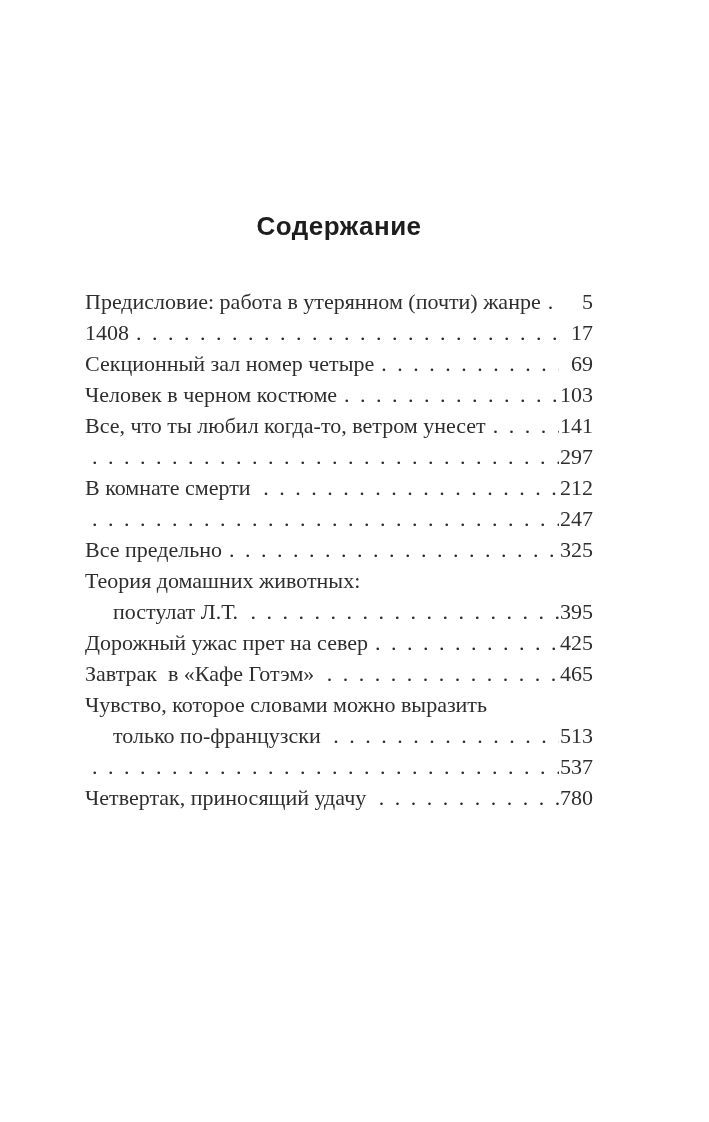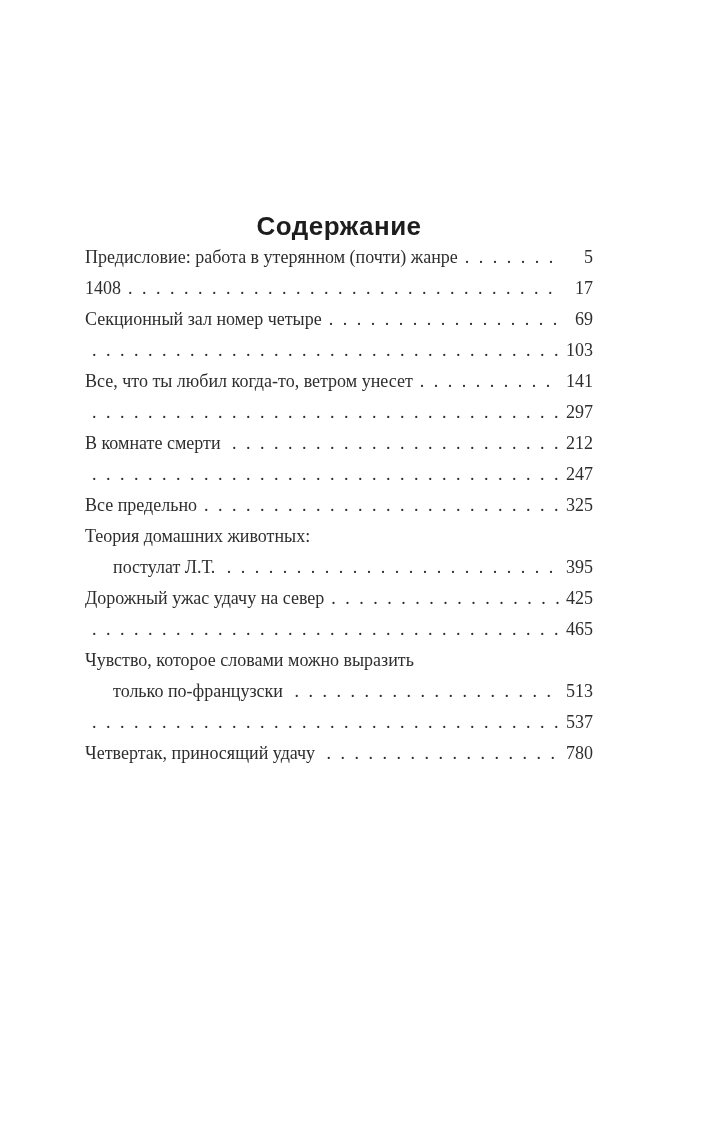"Предисловие: работа в утерянном (почти)" .toc { font-size: 18px -> 22px; margin-top: none -> 44px }
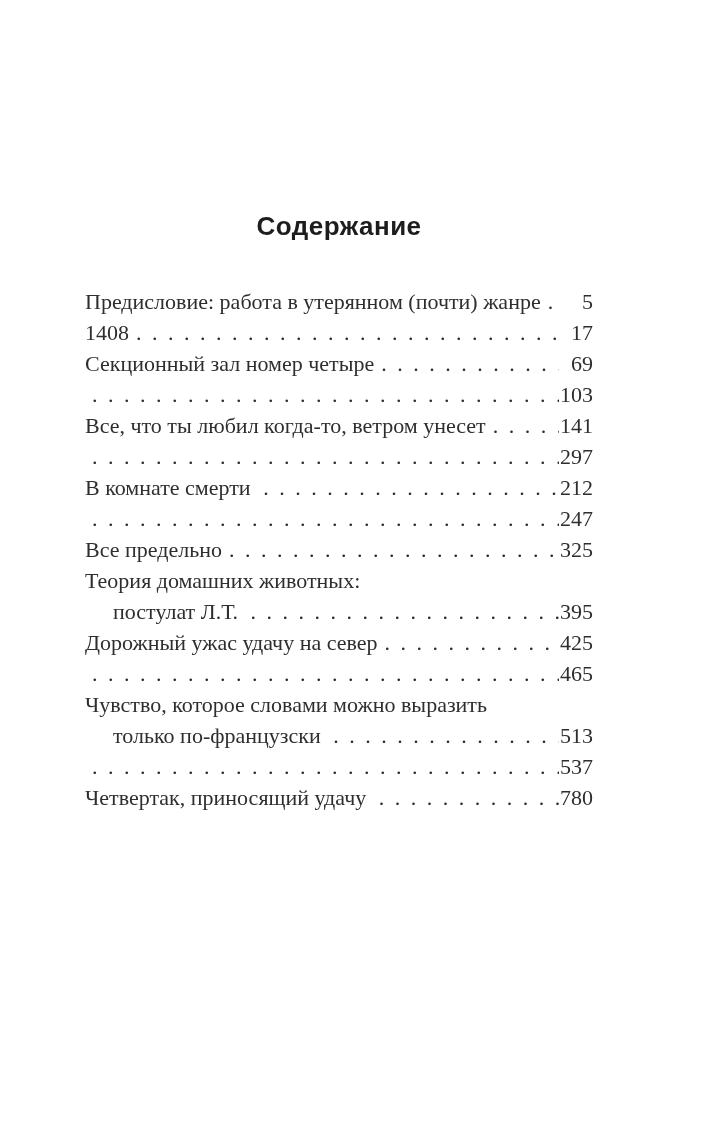"Человек в черном костюме" span.toc-title { html: none -> <span>Человек в черном костюме</span> }
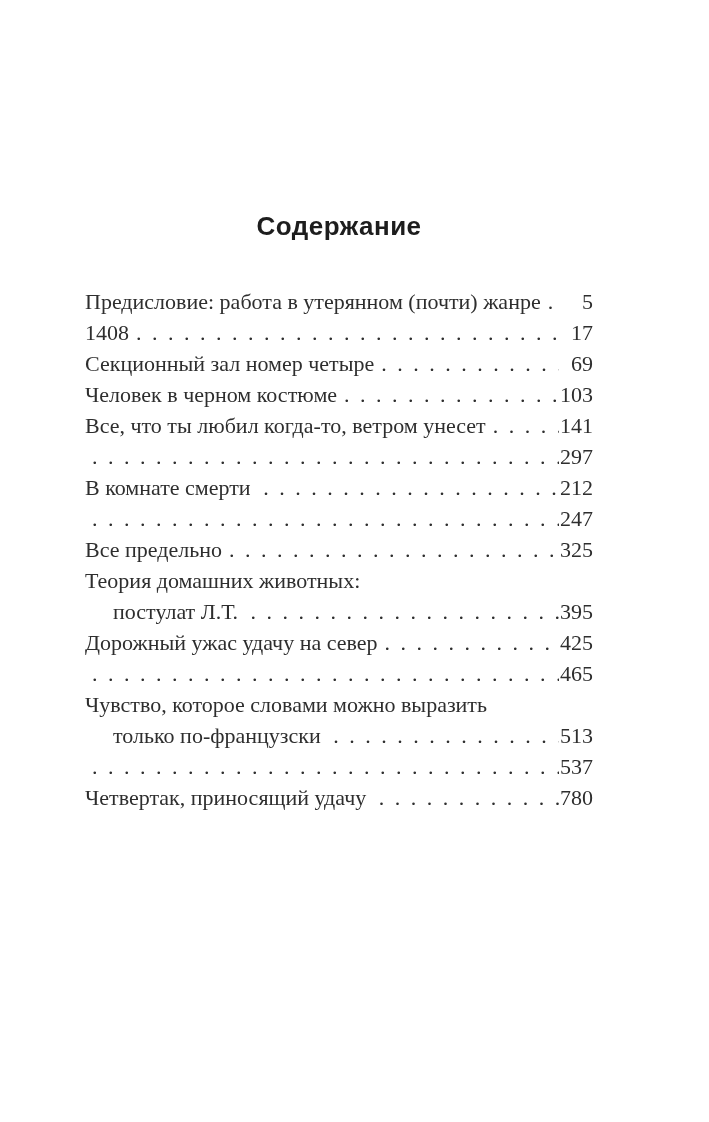"Дорожный ужас удачу на север" span.toc-title { text: удачу -> прет }
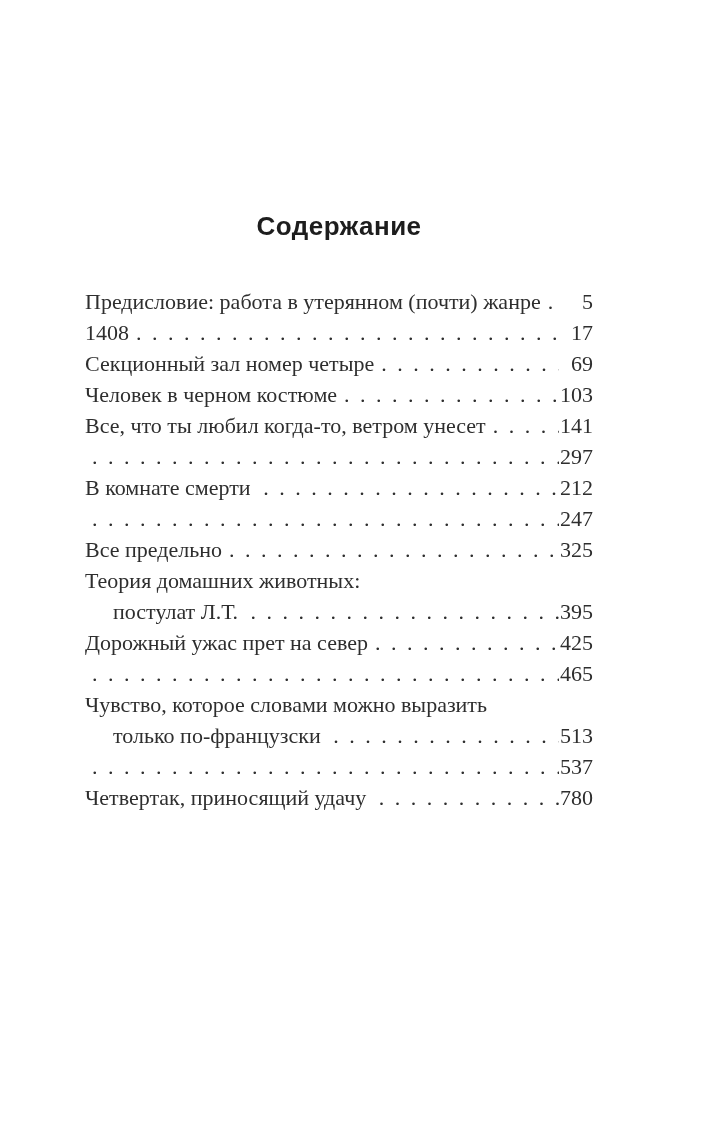"Завтрак в «Кафе Готэм»" span.toc-title { html: none -> <span>Завтрак в «Кафе Готэм» </span> }
